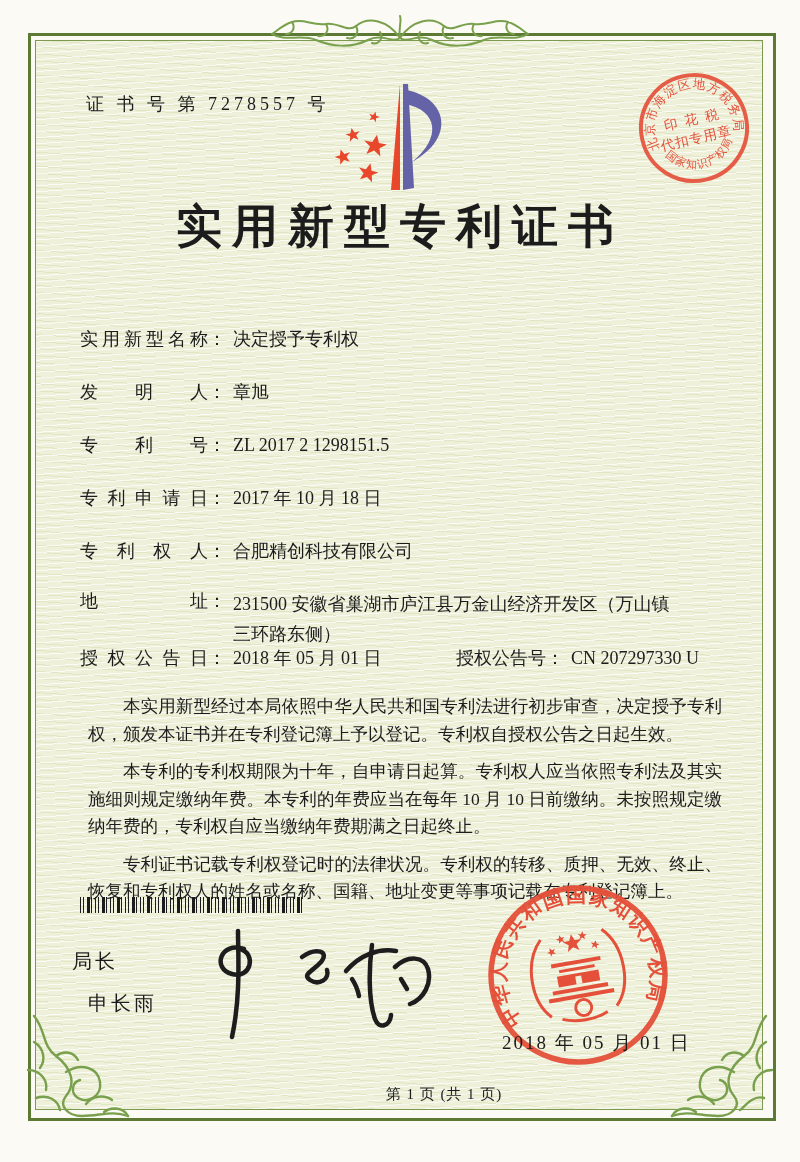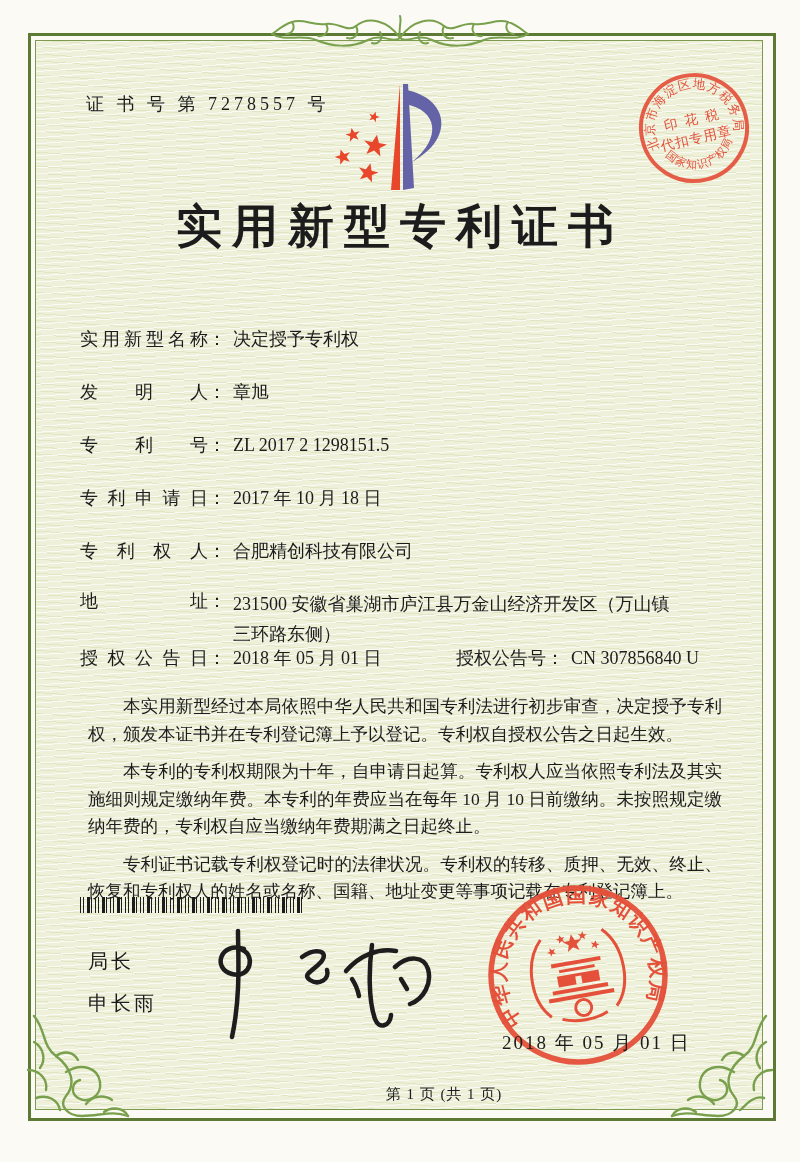"CN 307856840 U" span.fvalue { text: 307856840 -> 207297330 }
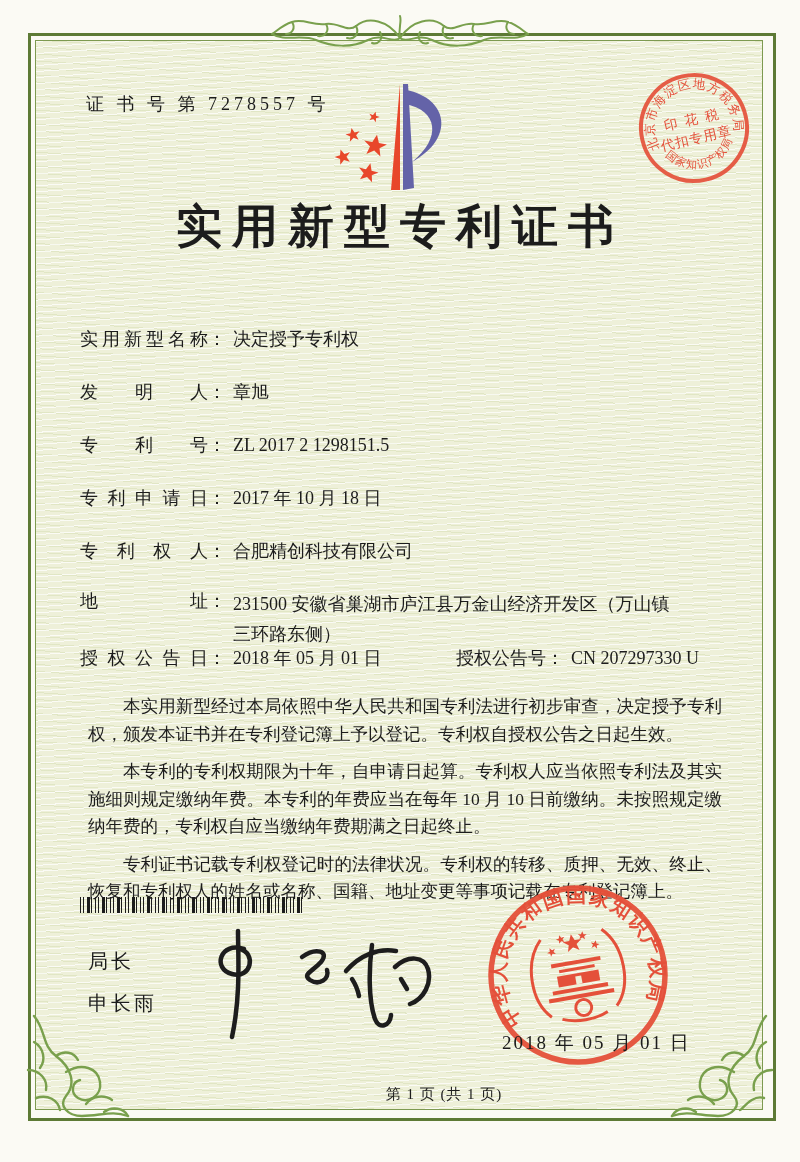"局长" .issuer-title { left: 88px -> 72px }
